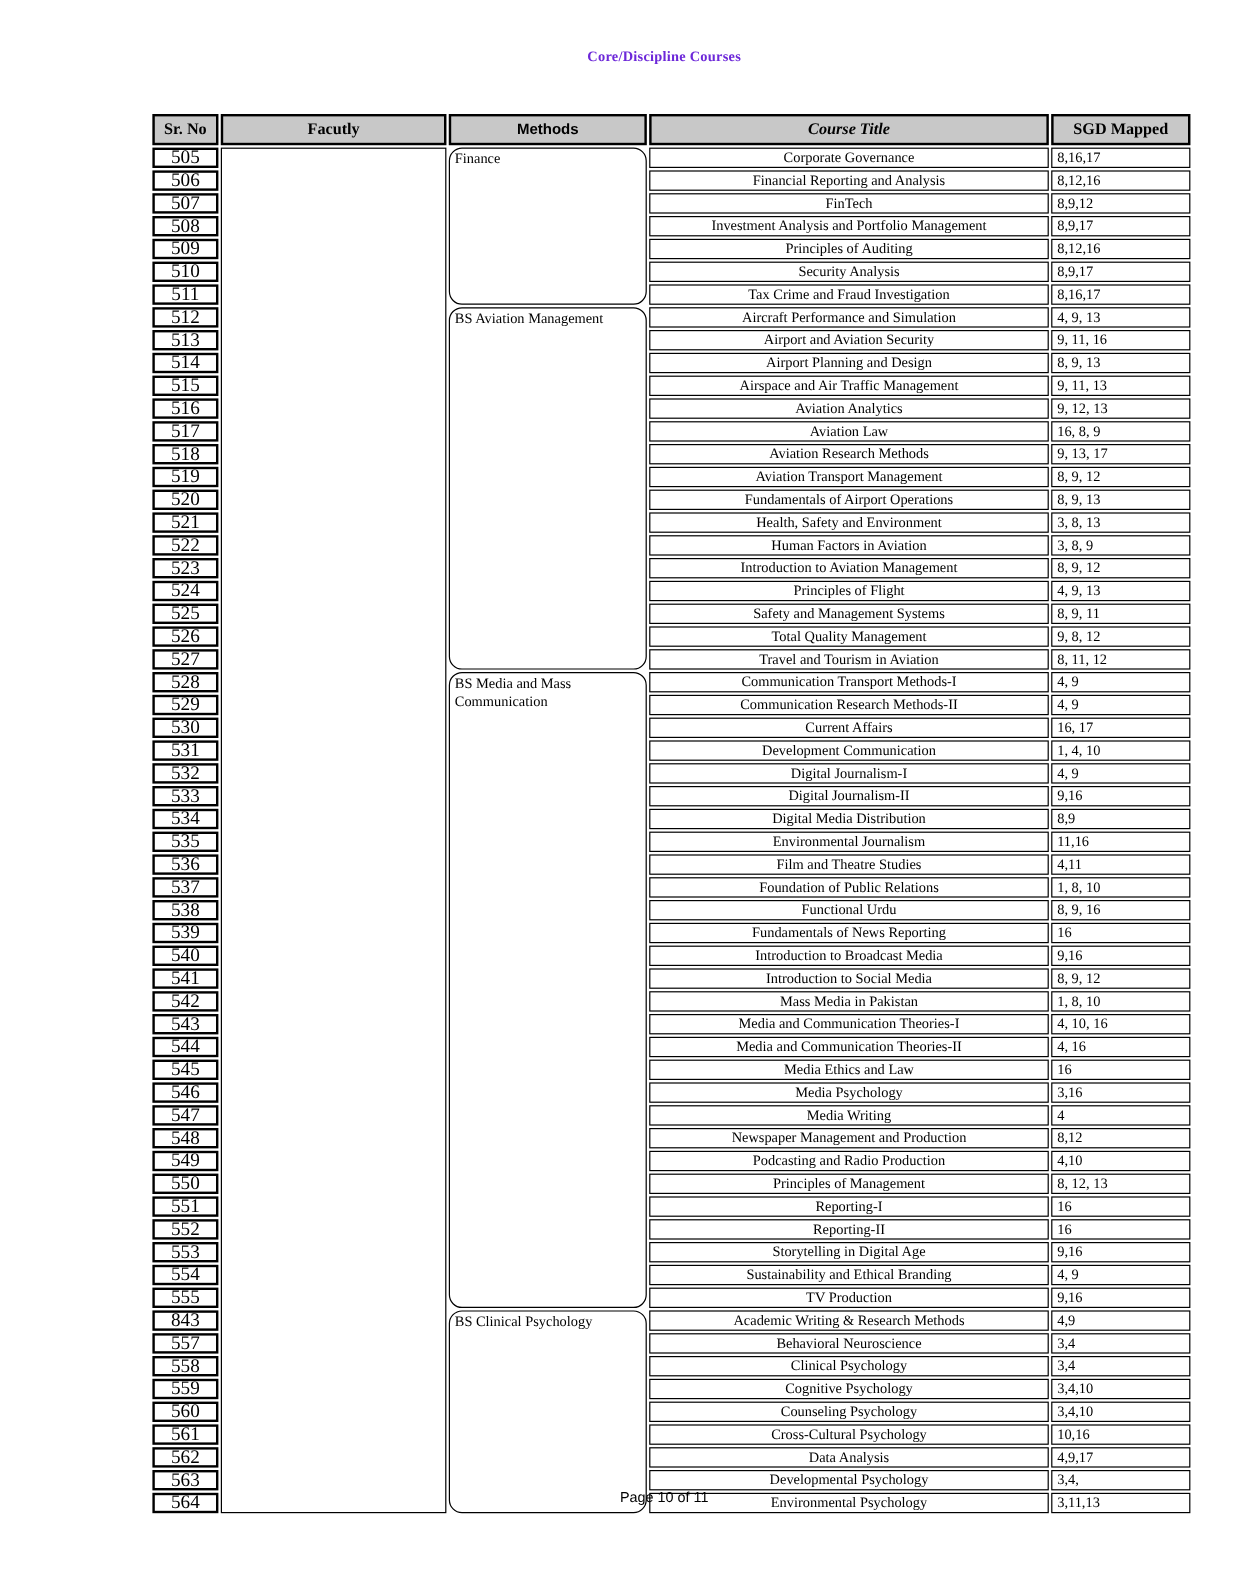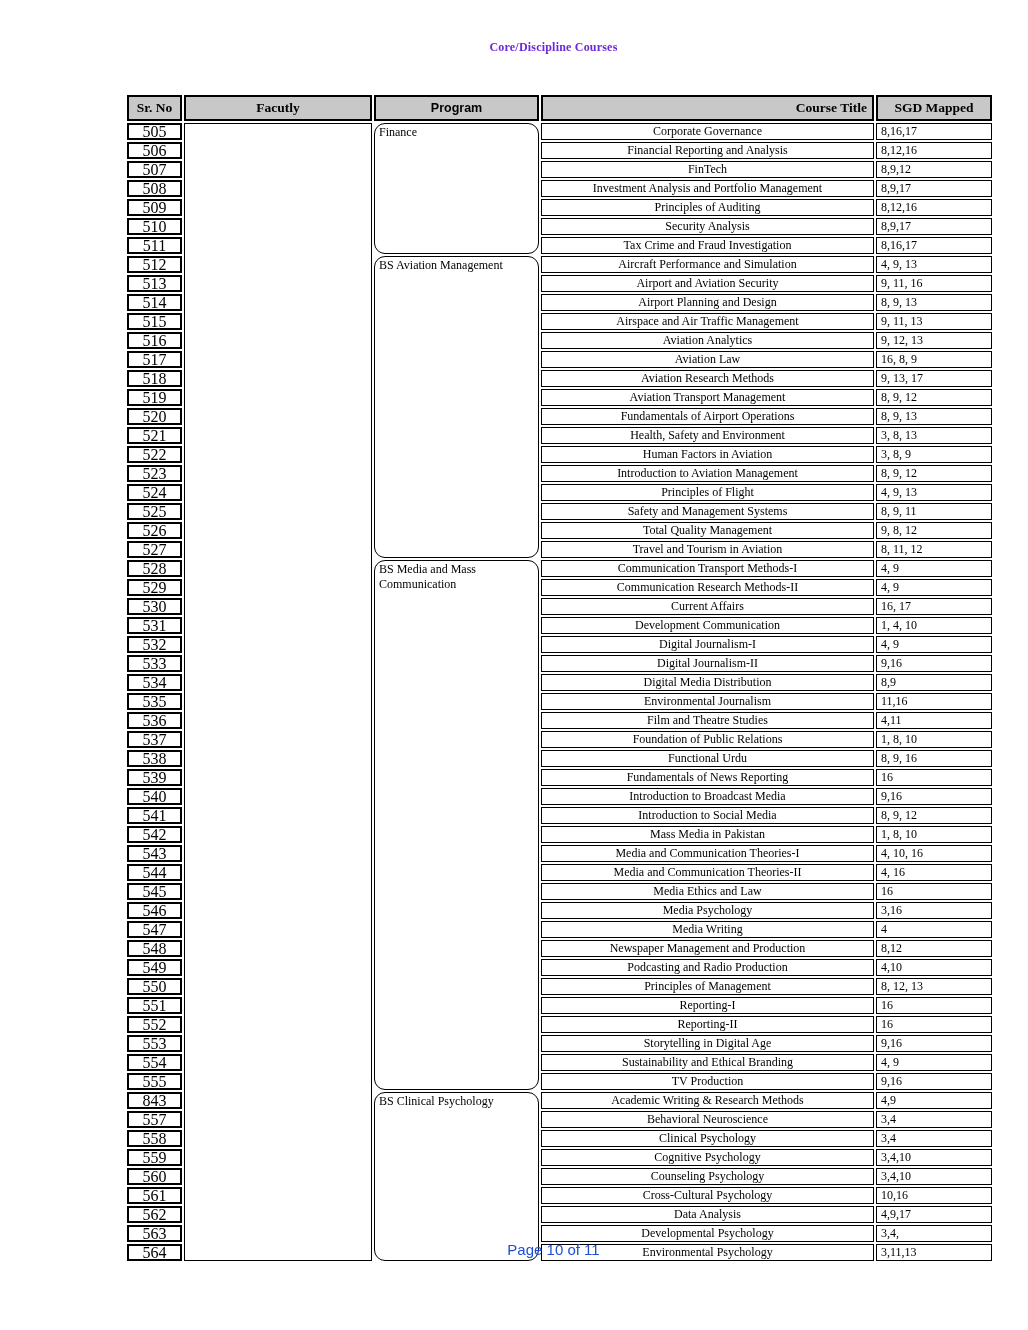"Program" th.th-program { text: Program -> Methods }
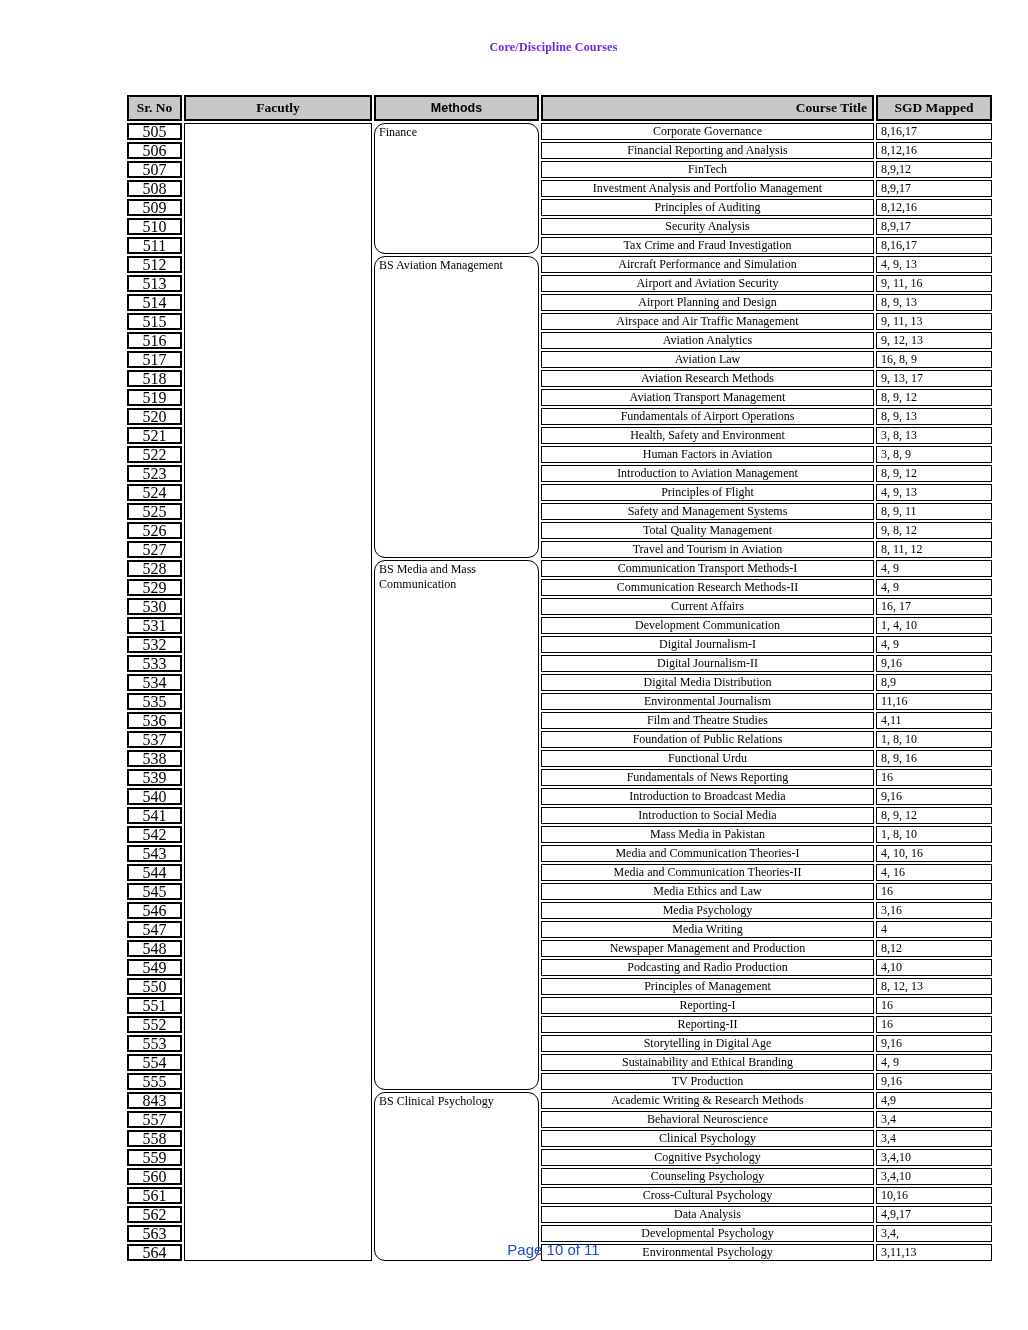"Course Title" th.th-course { font-style: none -> italic; text-align: right -> center }
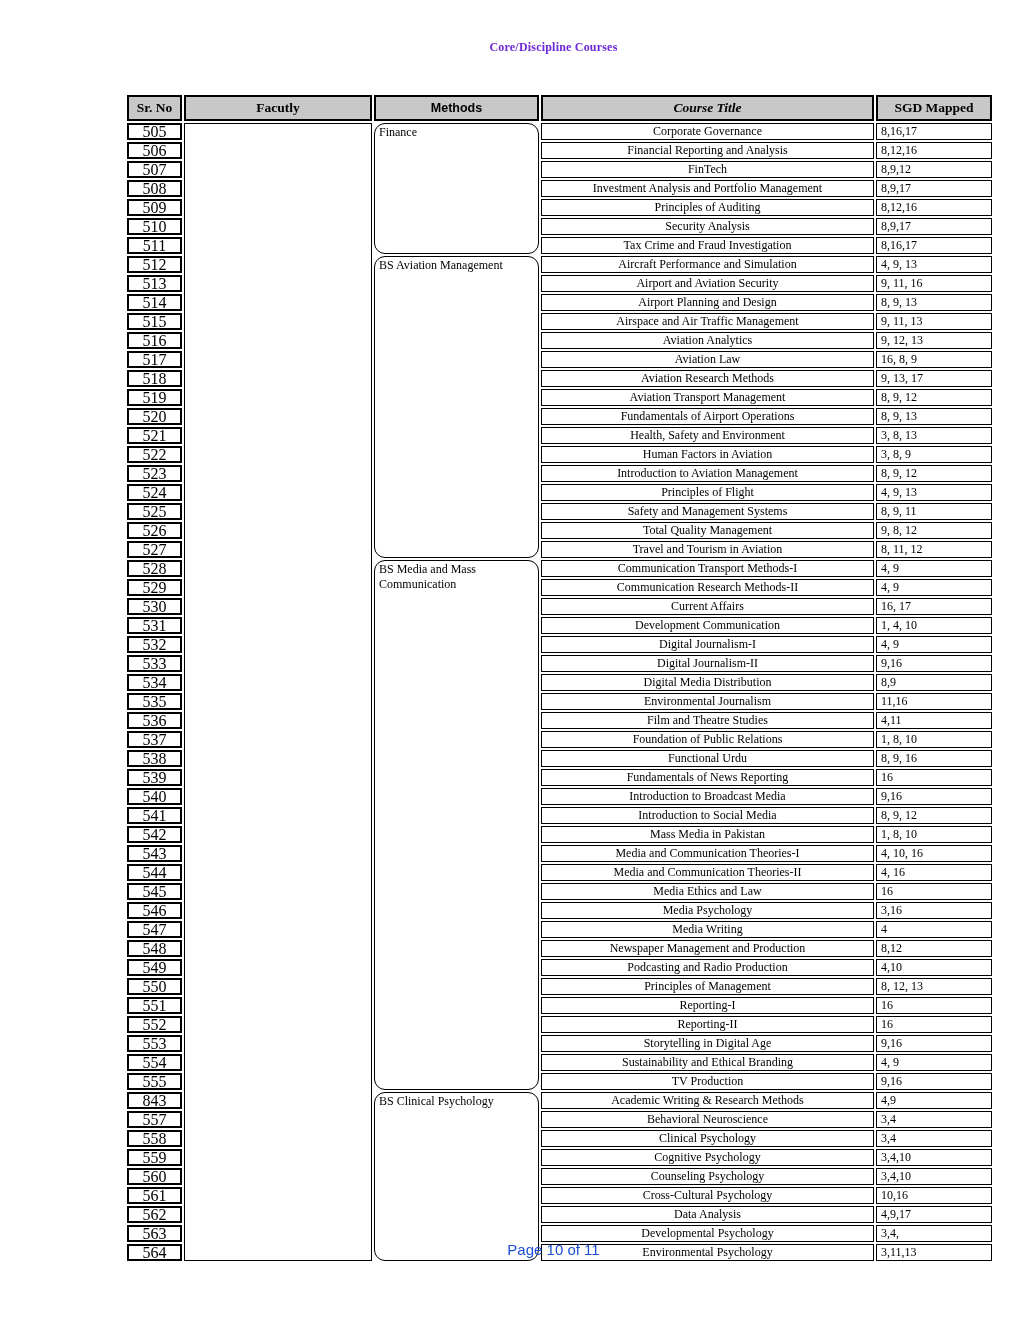"Page 10 of 11" .page-footer { color: #1d4ed8 -> #000000; font-size: 15px -> 12px }
